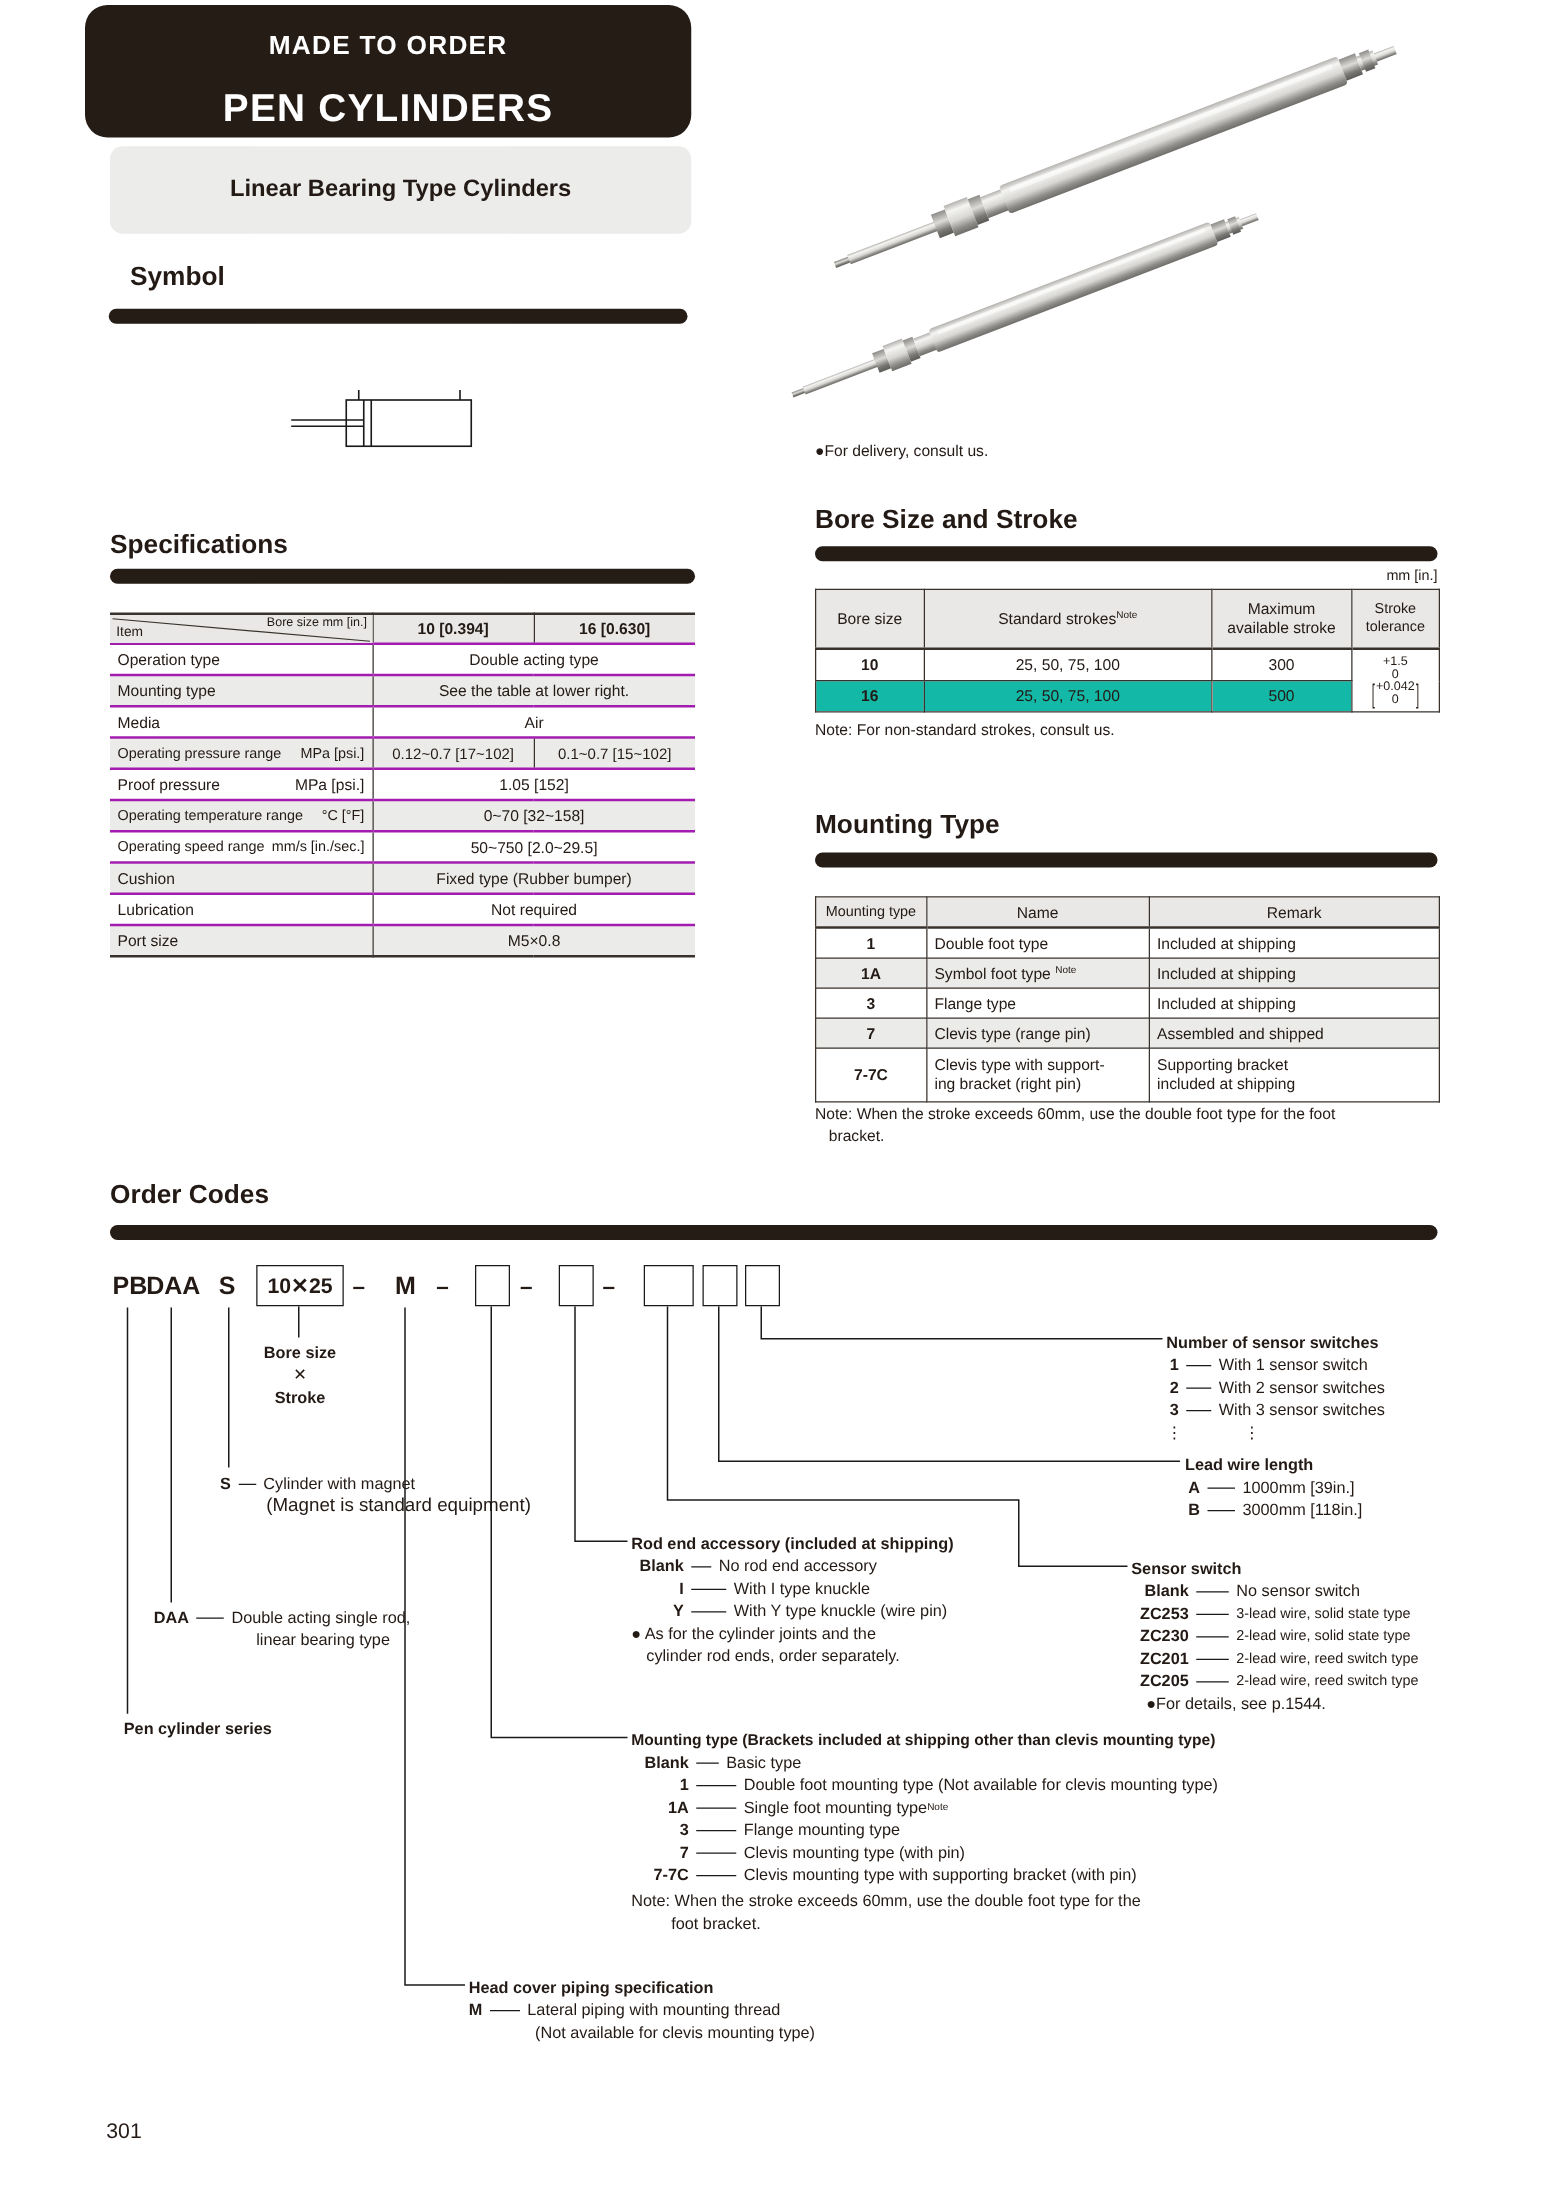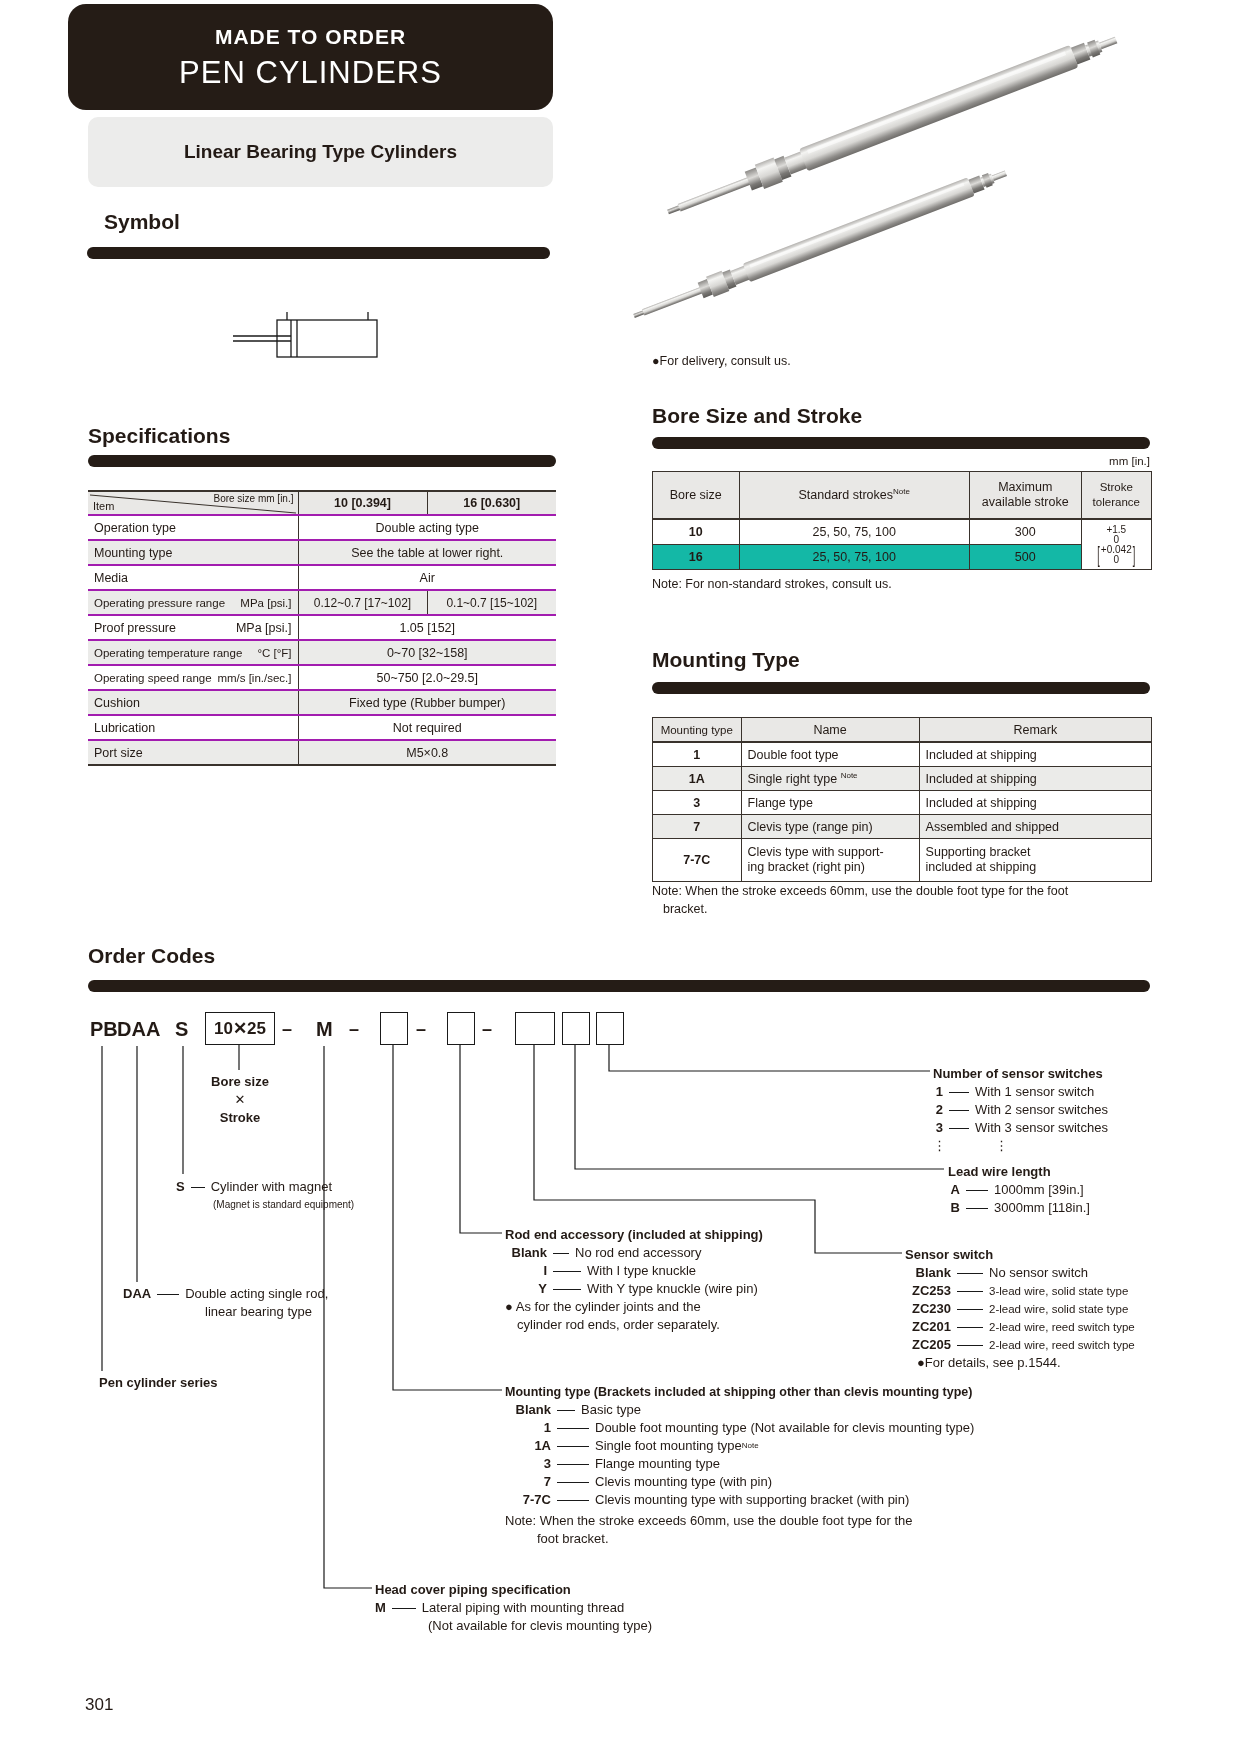"PEN CYLINDERS" .badge .b2 { font-weight: normal -> bold; margin-top: 6px -> 20px }
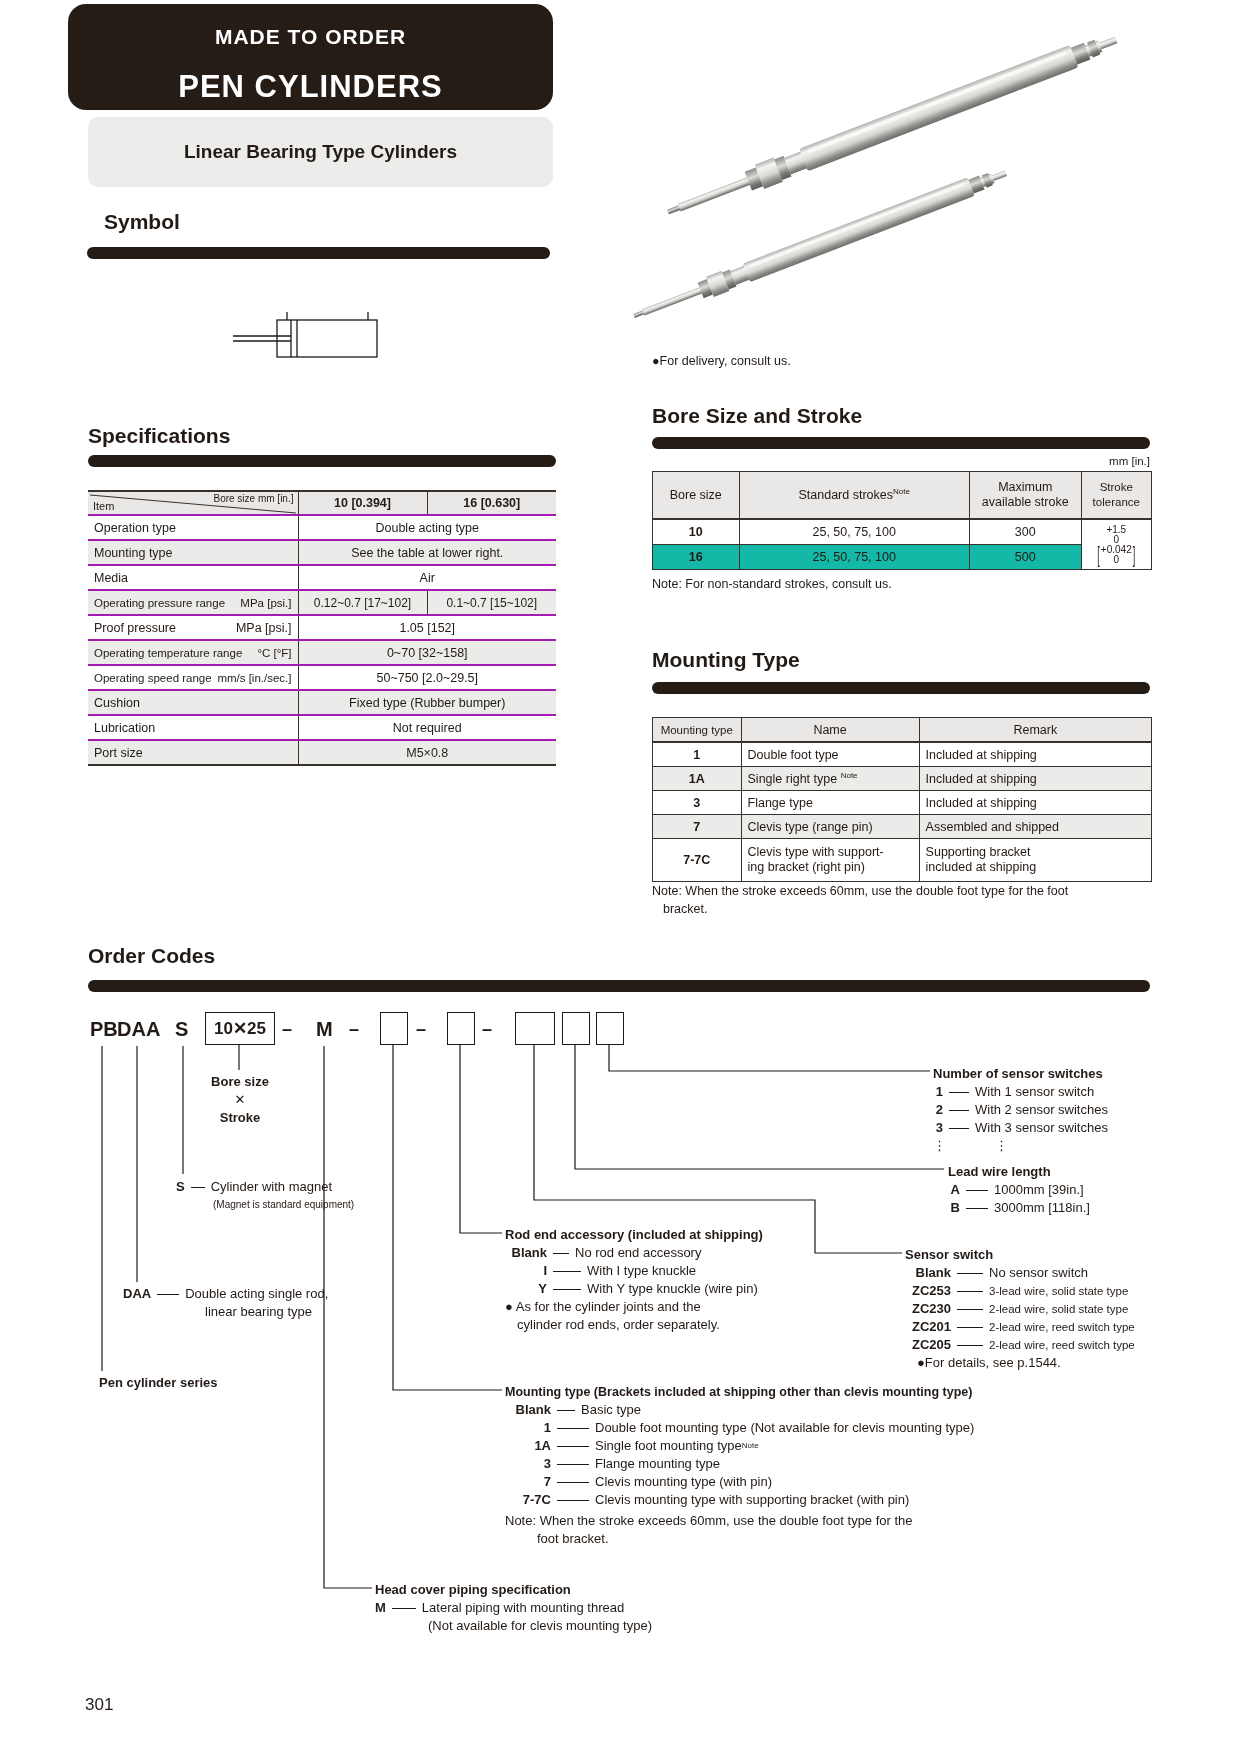"Single right type" span { text: Single right -> Symbol foot }
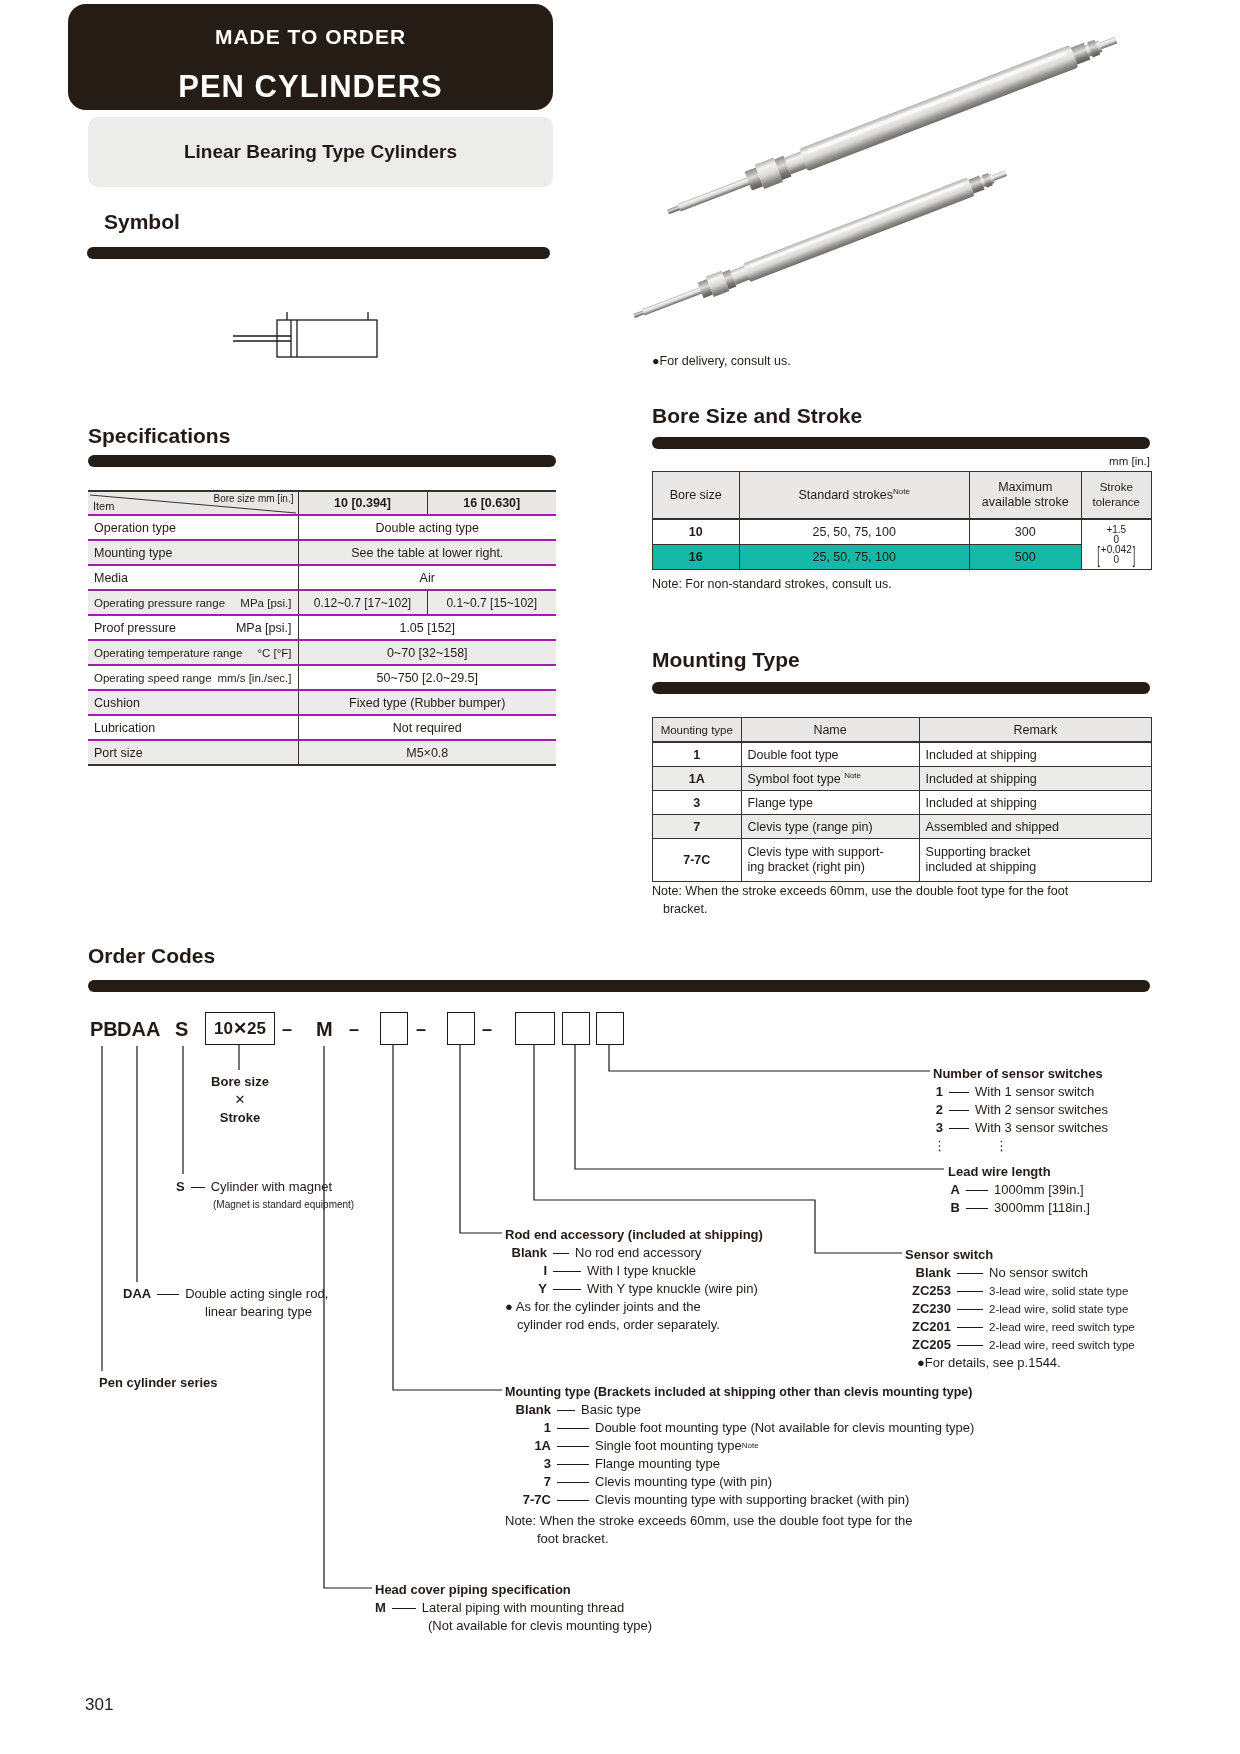"(Magnet is standard equipment)" .sub { font-size: 10px -> 15px }
